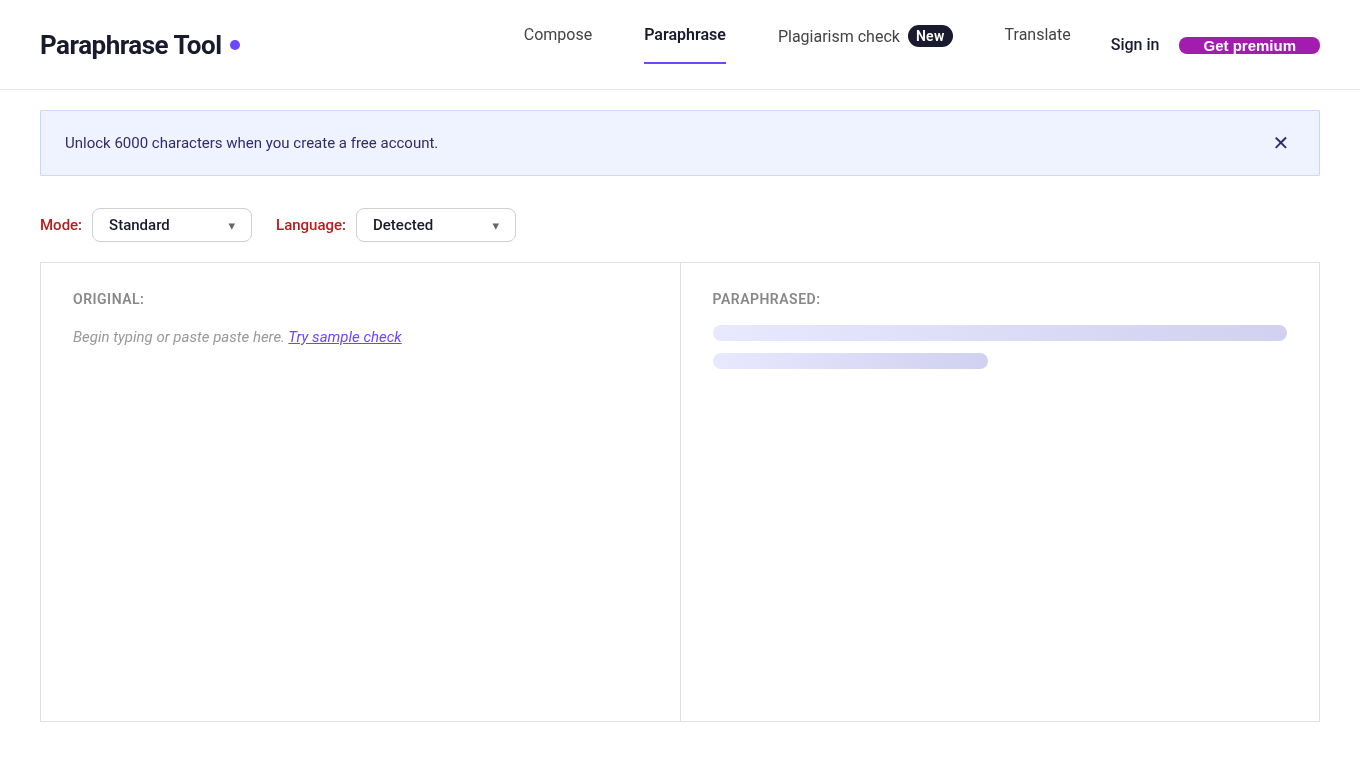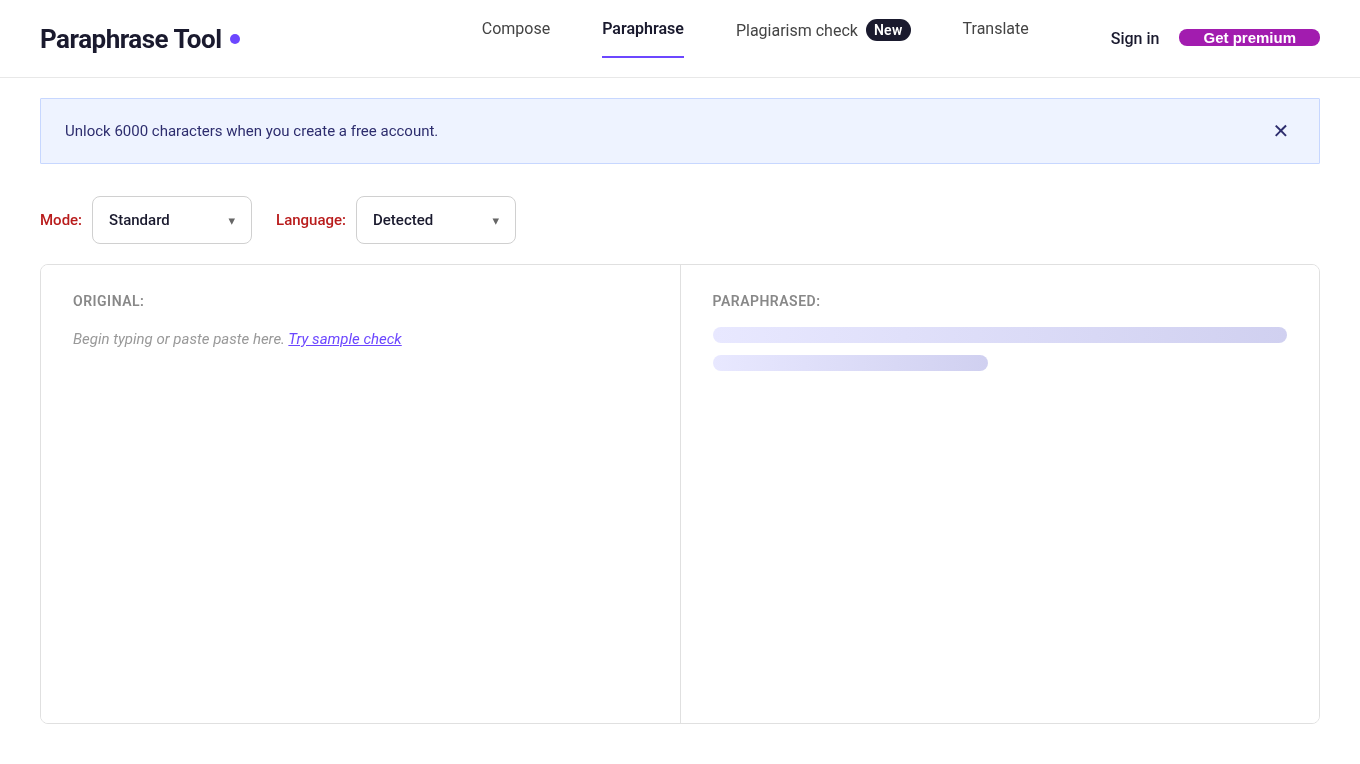"Paraphrase Tool" header { height: 78px -> 90px }
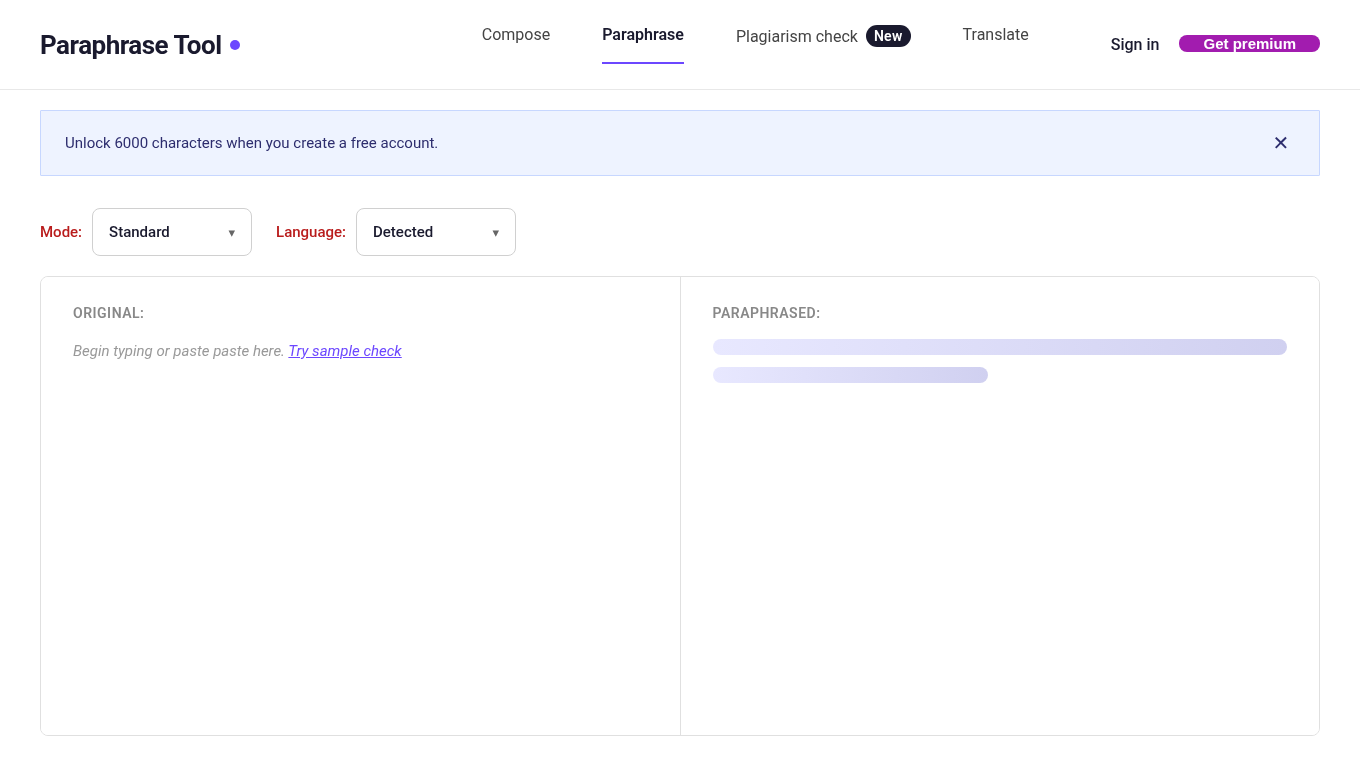"Sign in" .header-actions { align-items: flex-start -> flex-end; margin-left: 42px -> none }
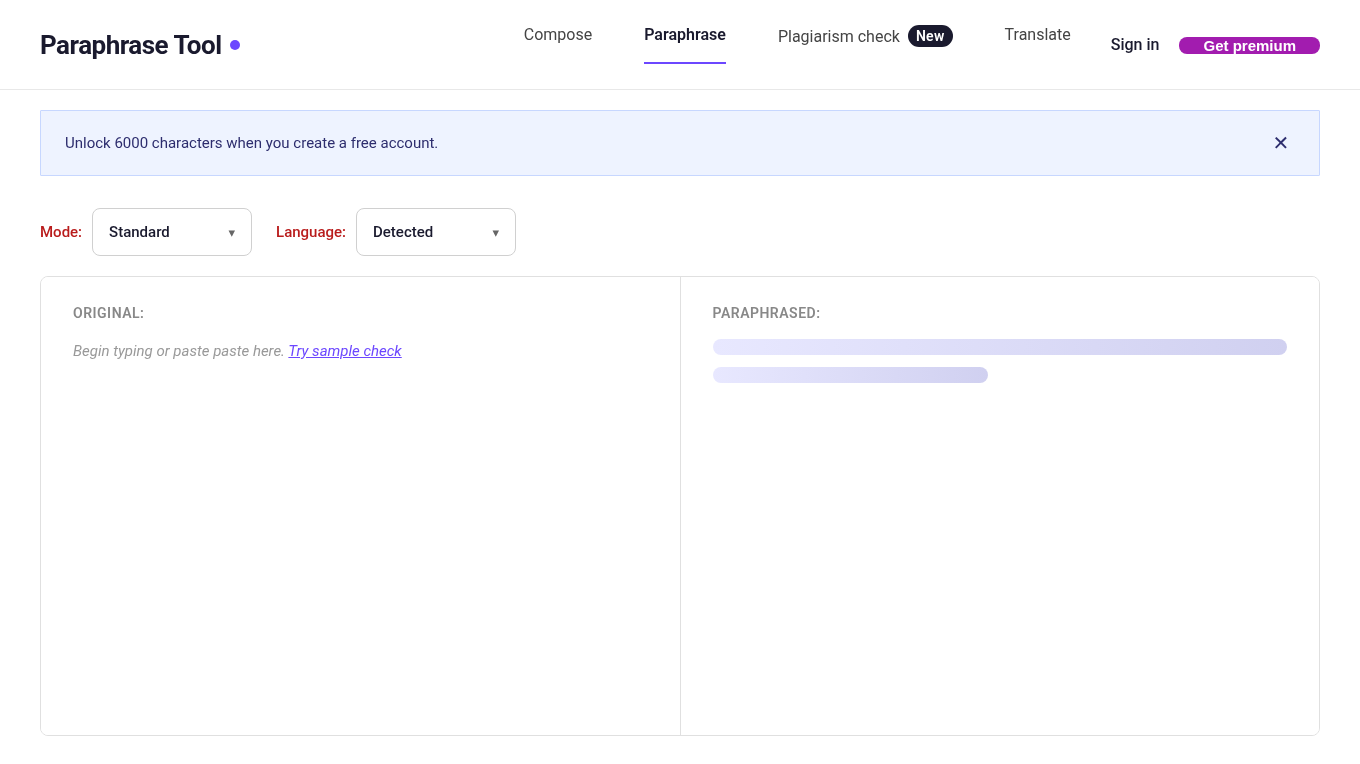"Standard" .control-select { padding: 14px 16px -> 7px 16px }
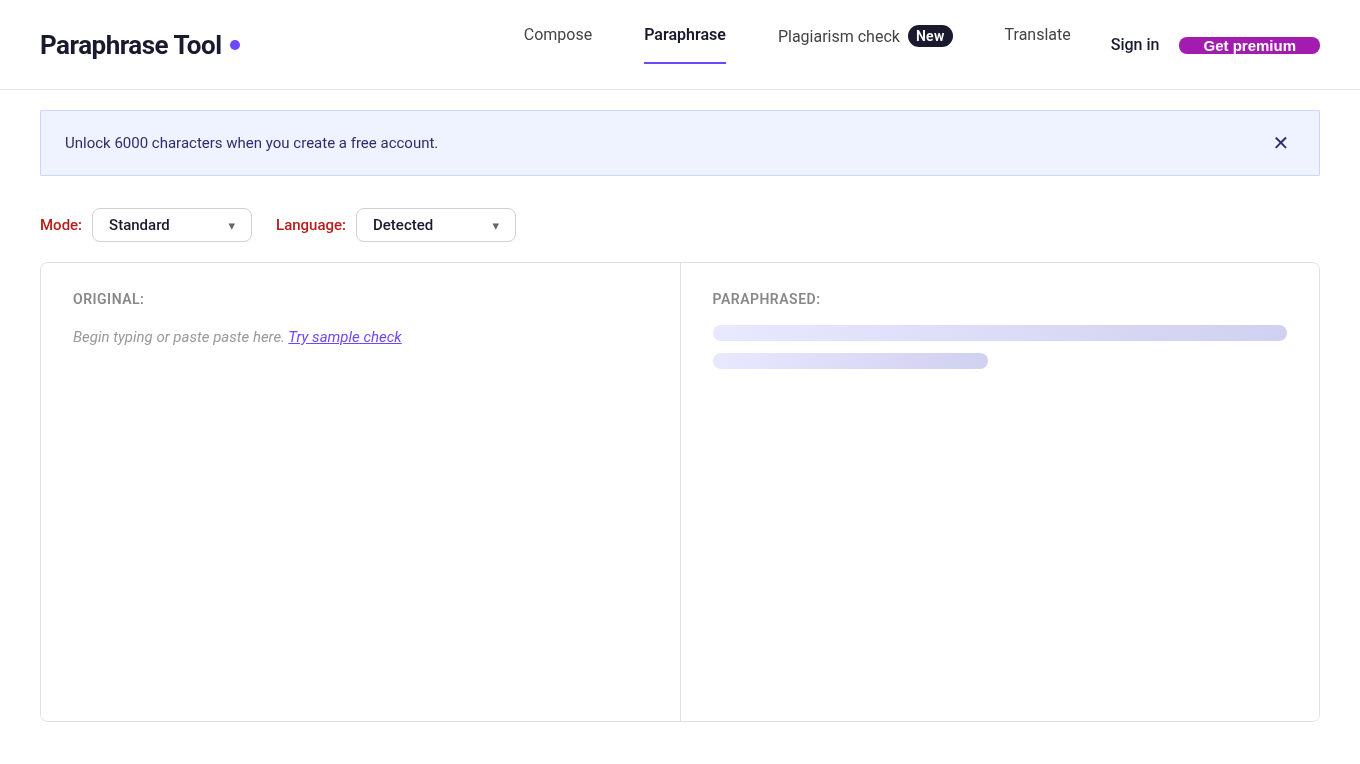"ORIGINAL:" .editor-container { border-radius: 8px -> 0 }
